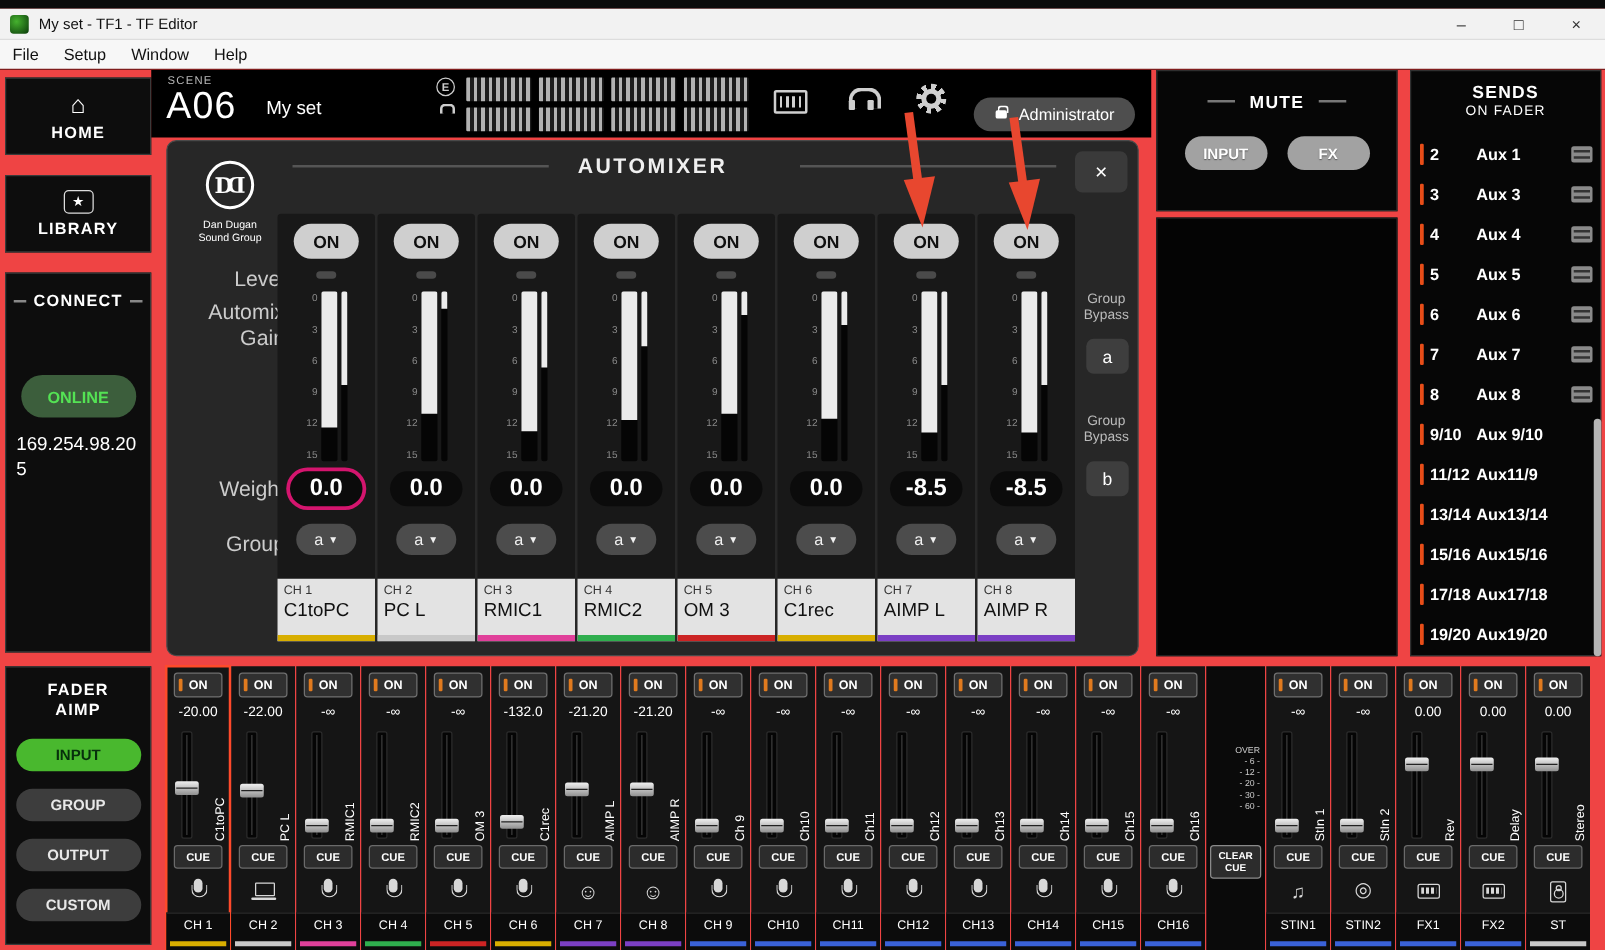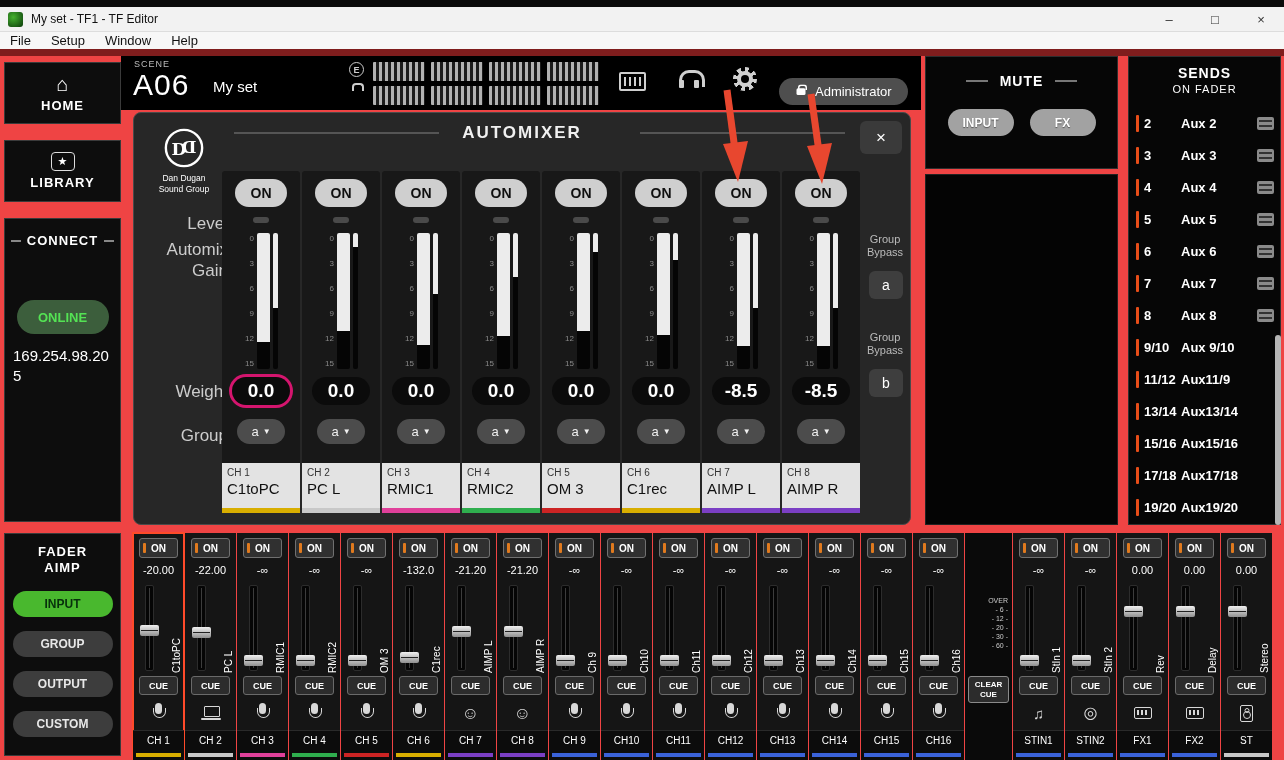"File" .menubar { border-bottom: 7px solid #7f1d1d -> 1px solid #7f1d1d }
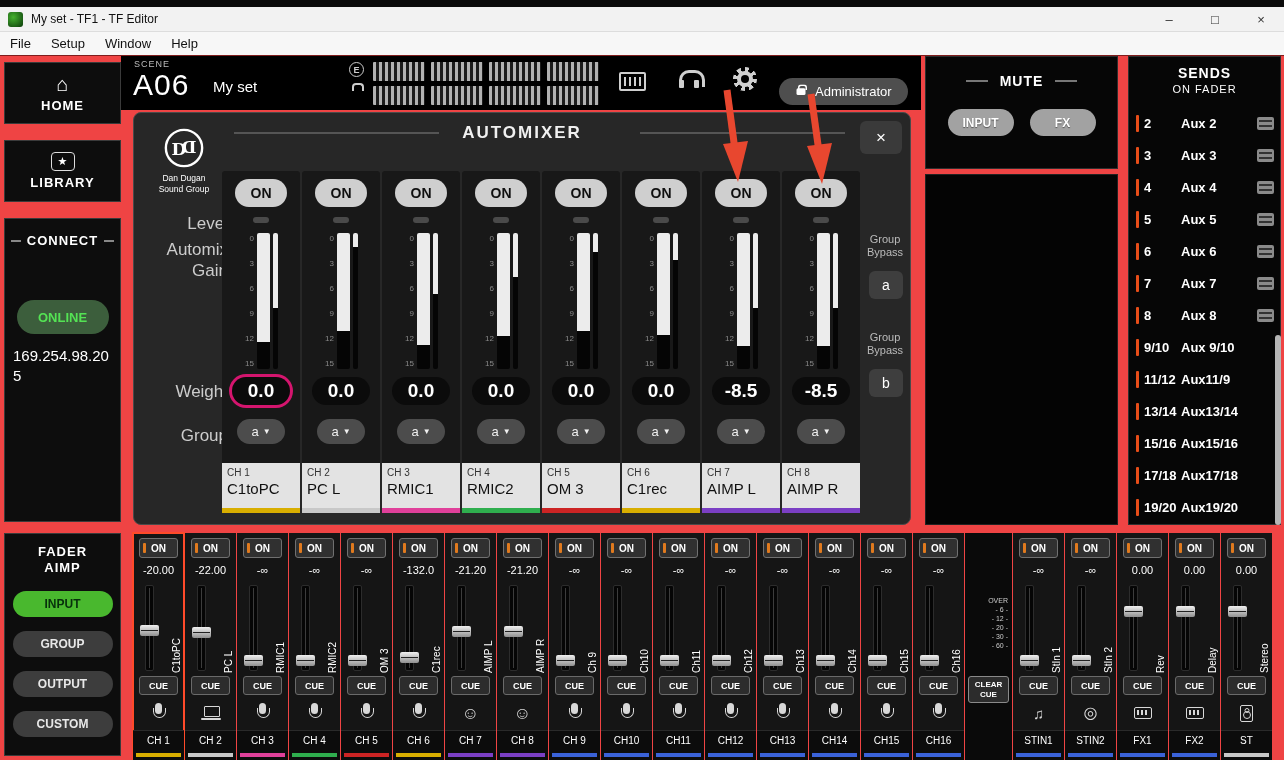"Aux 2" span.send-label { text: 2 -> 1 }
